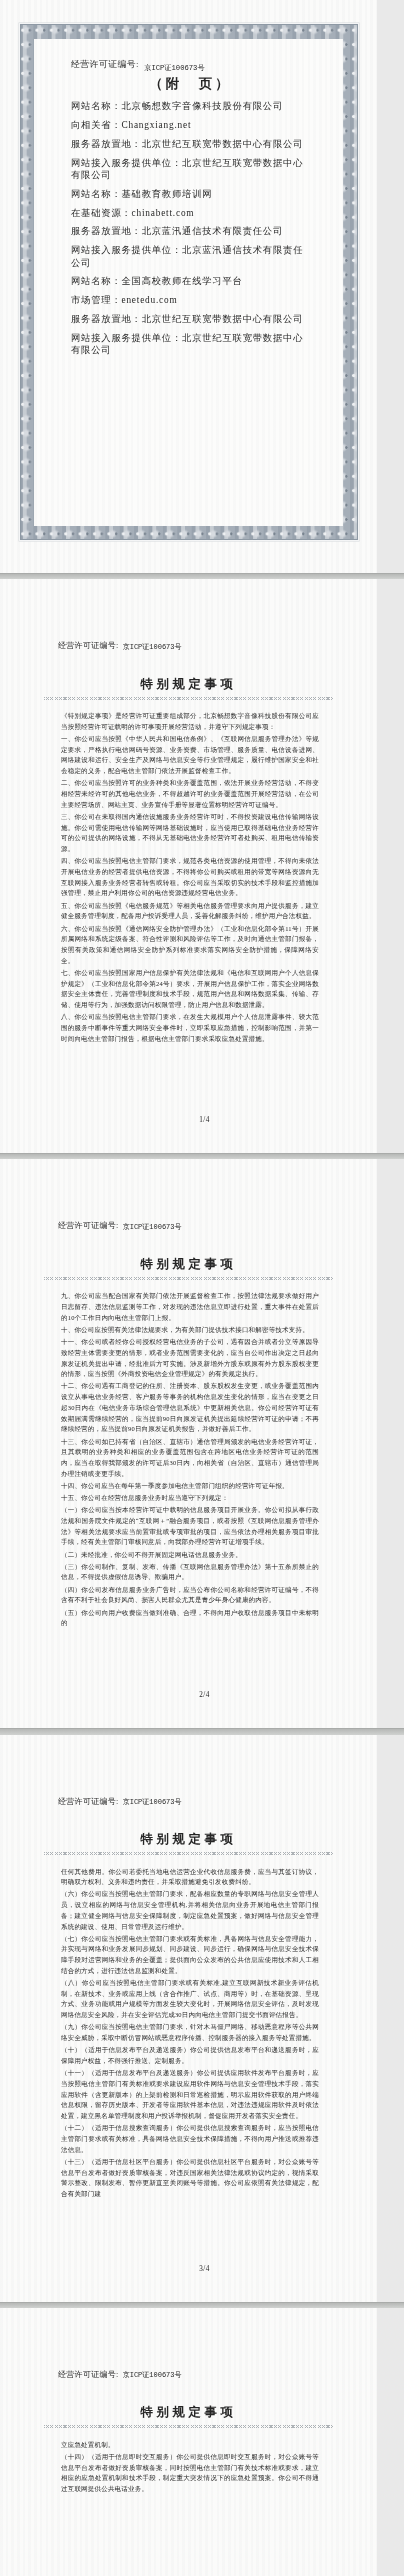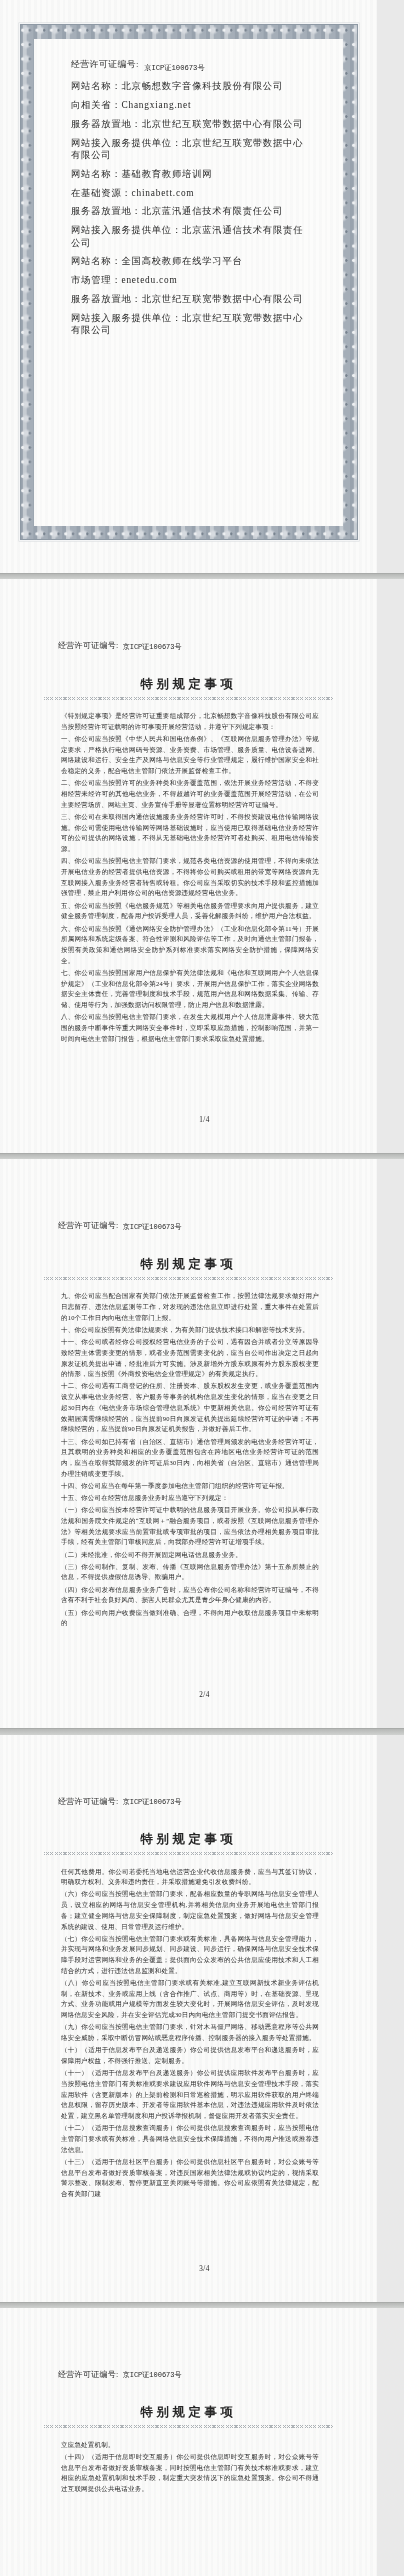"（附 页）" div.cert-title2 { html: none -> <div>（附 页）</div> }
